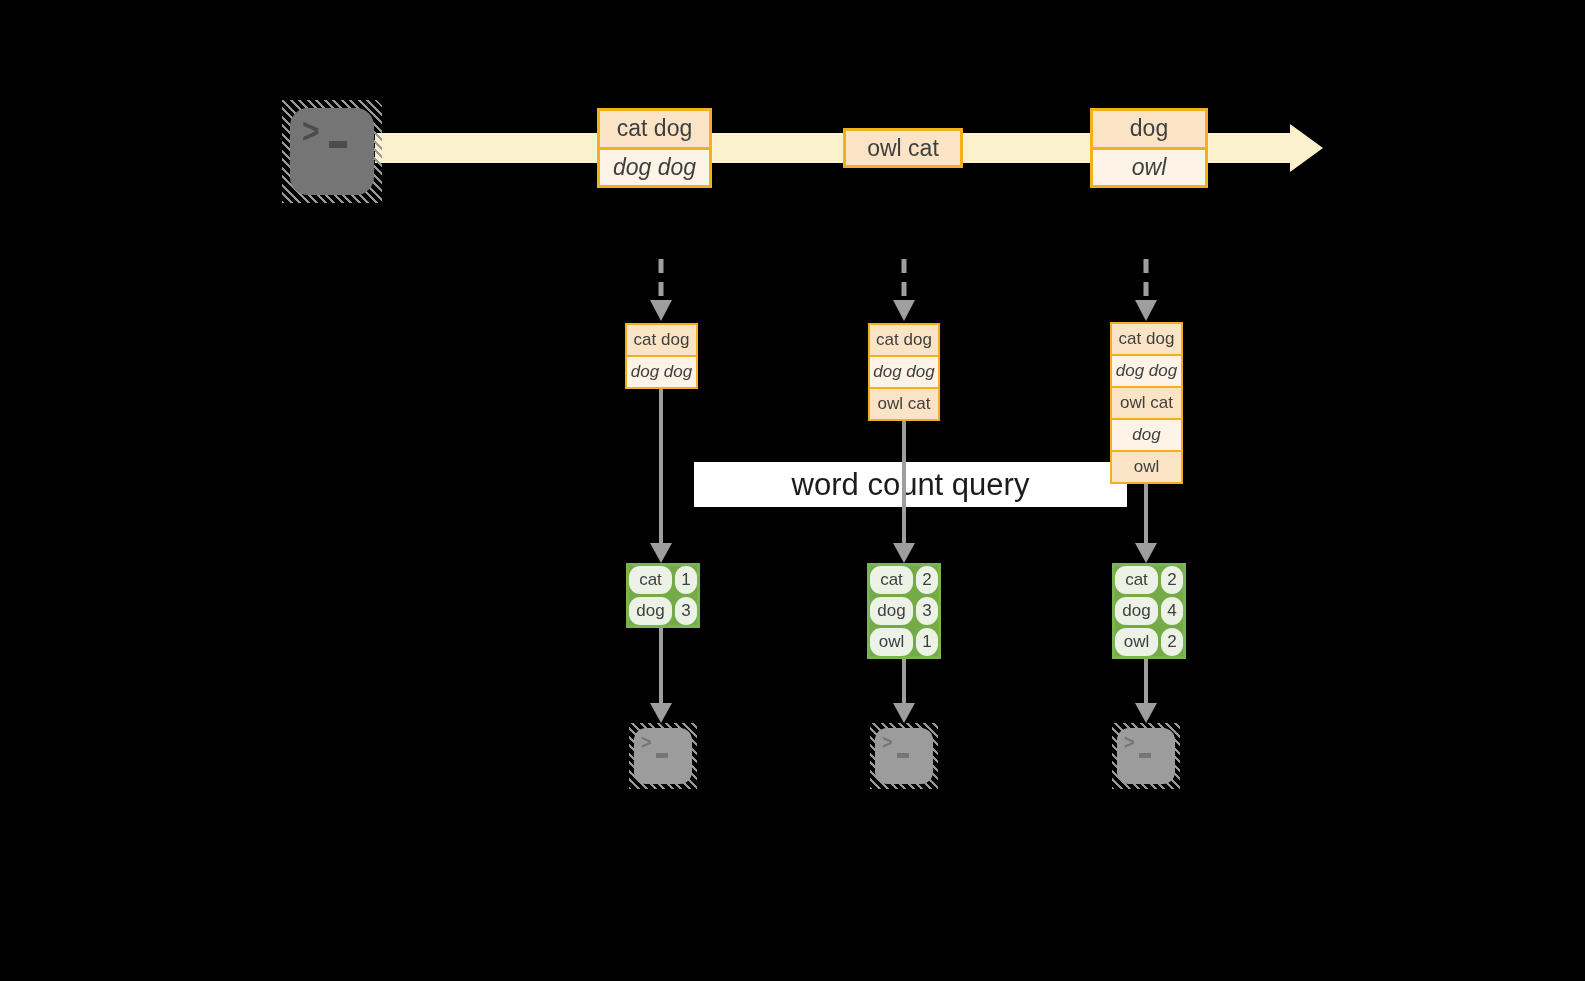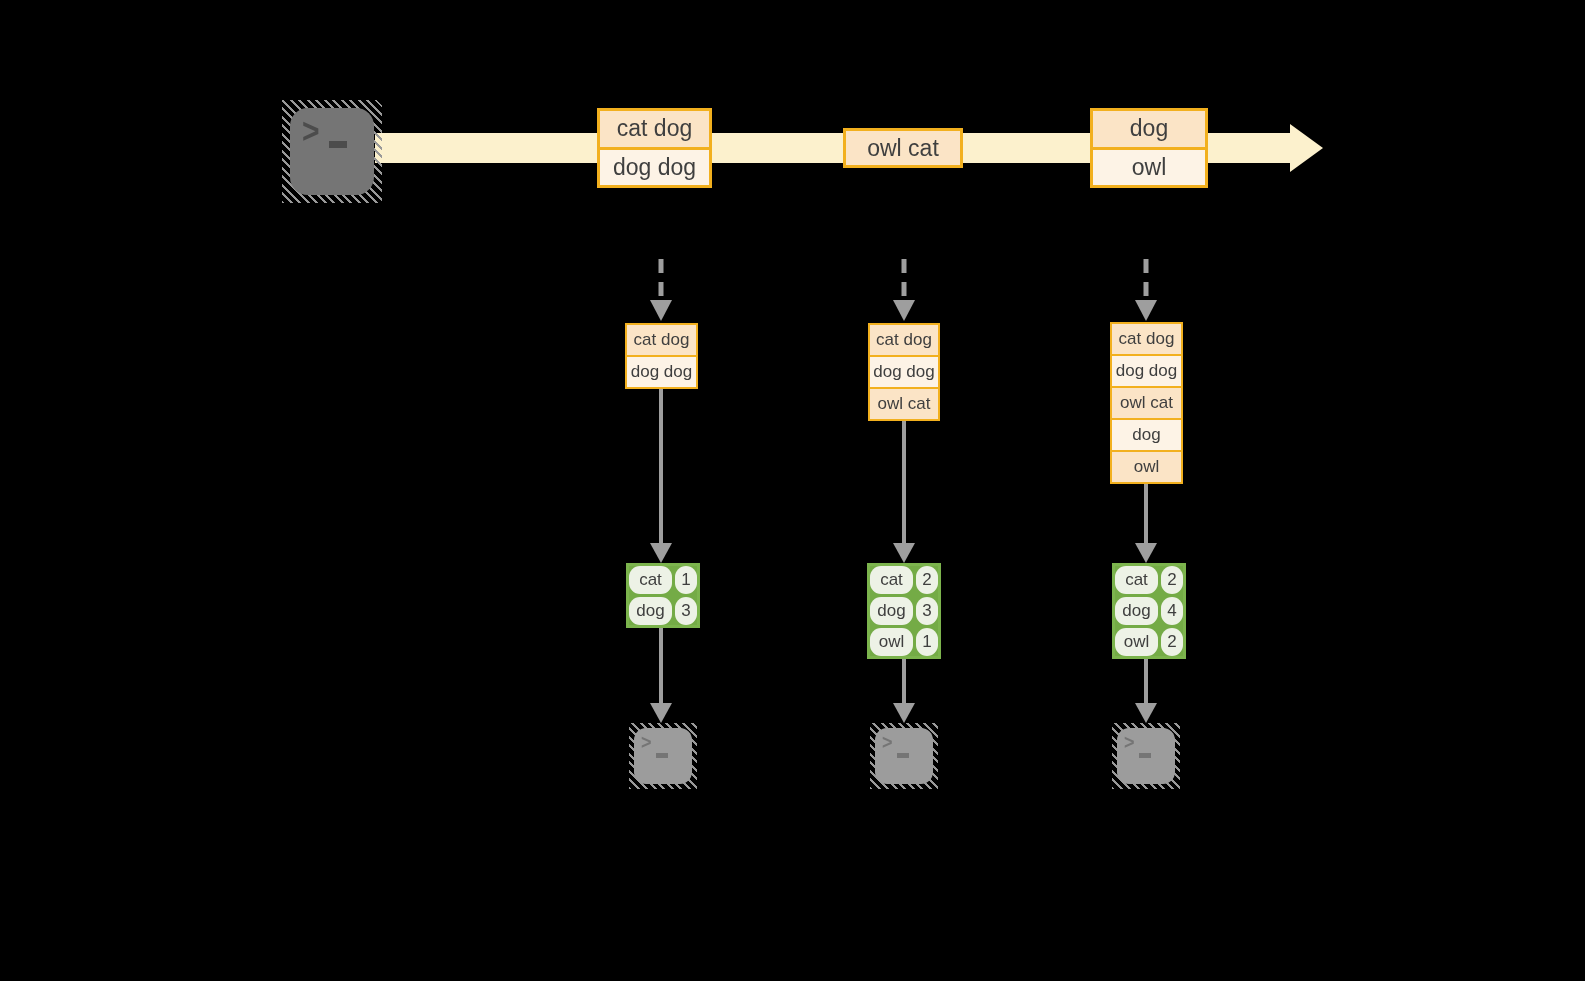"dog dog" .cell.light { font-style: none -> italic }
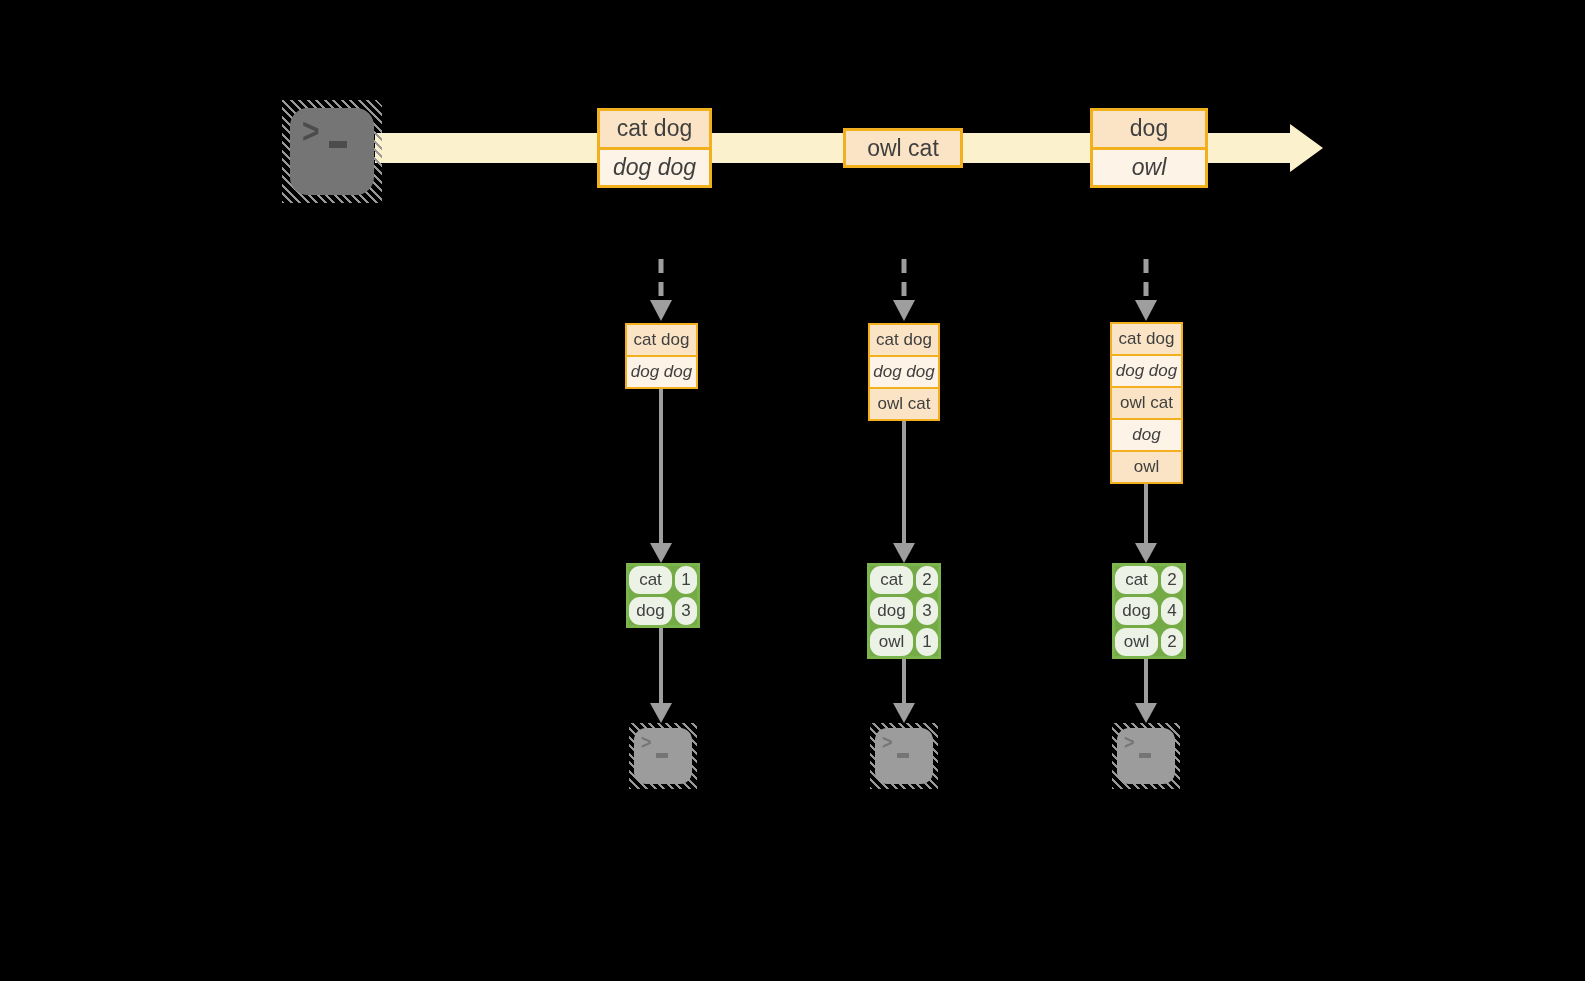"word count query" div.query { html: none -> <div>word count query</div> }
